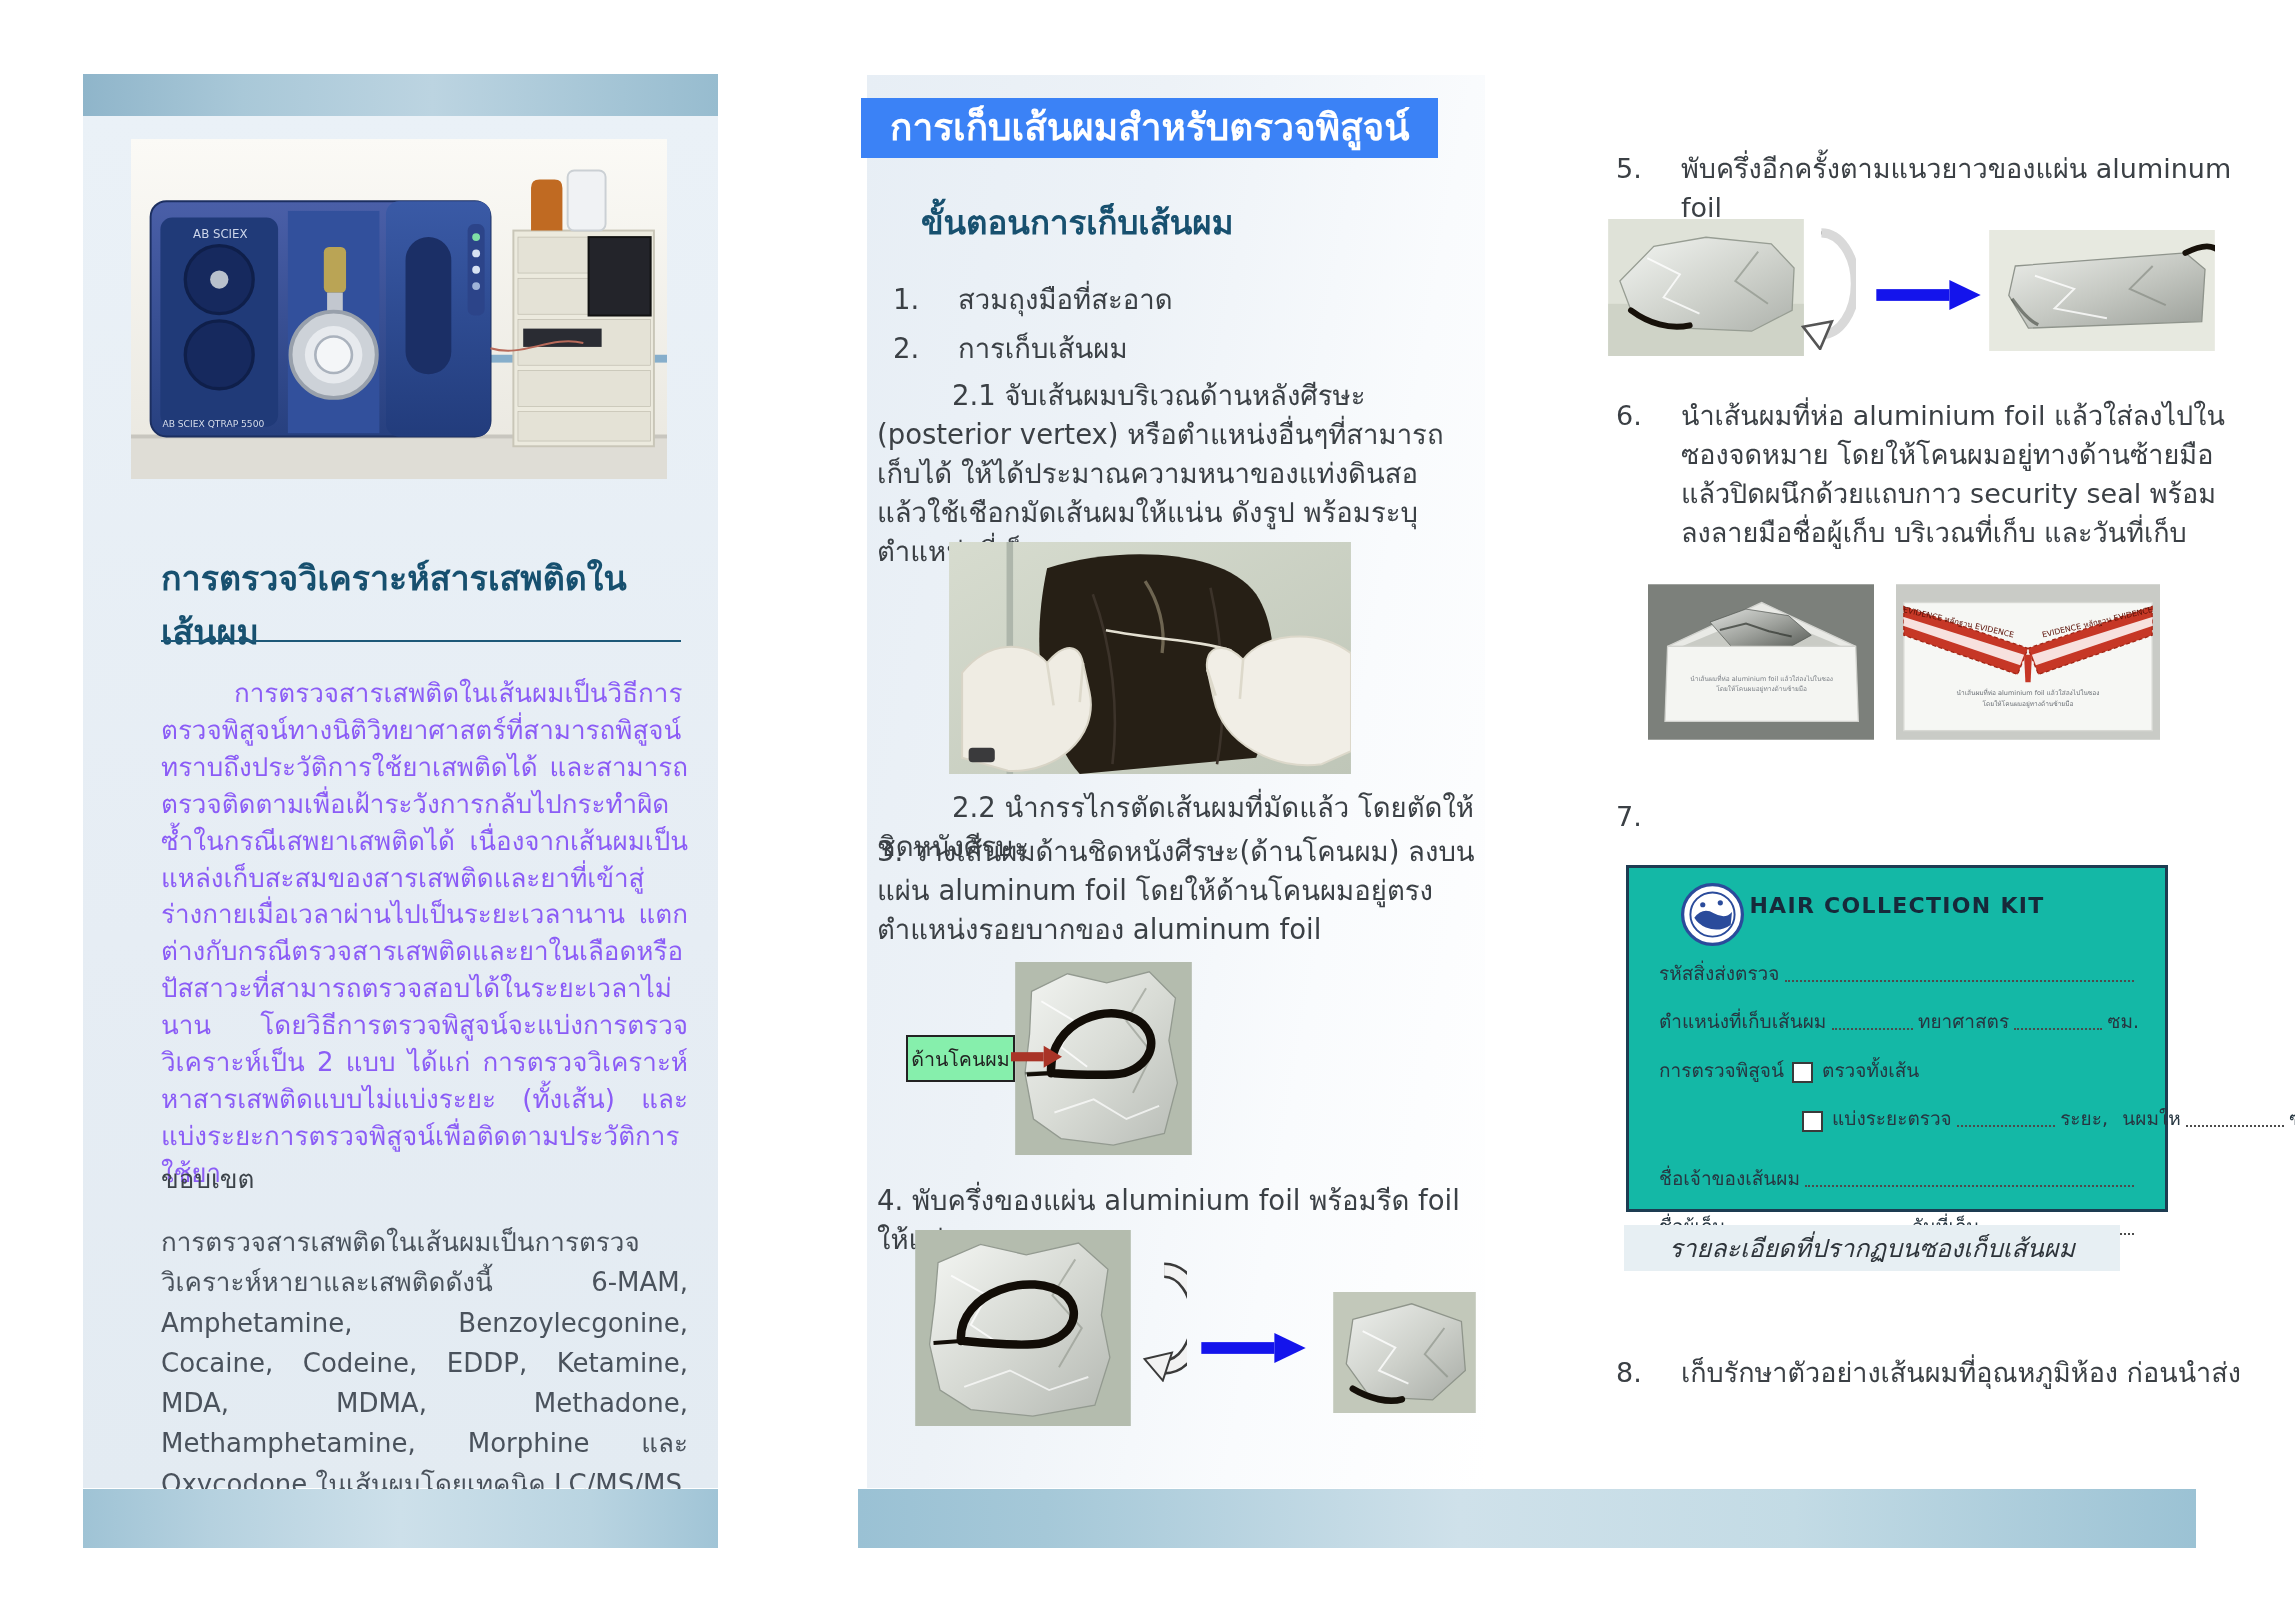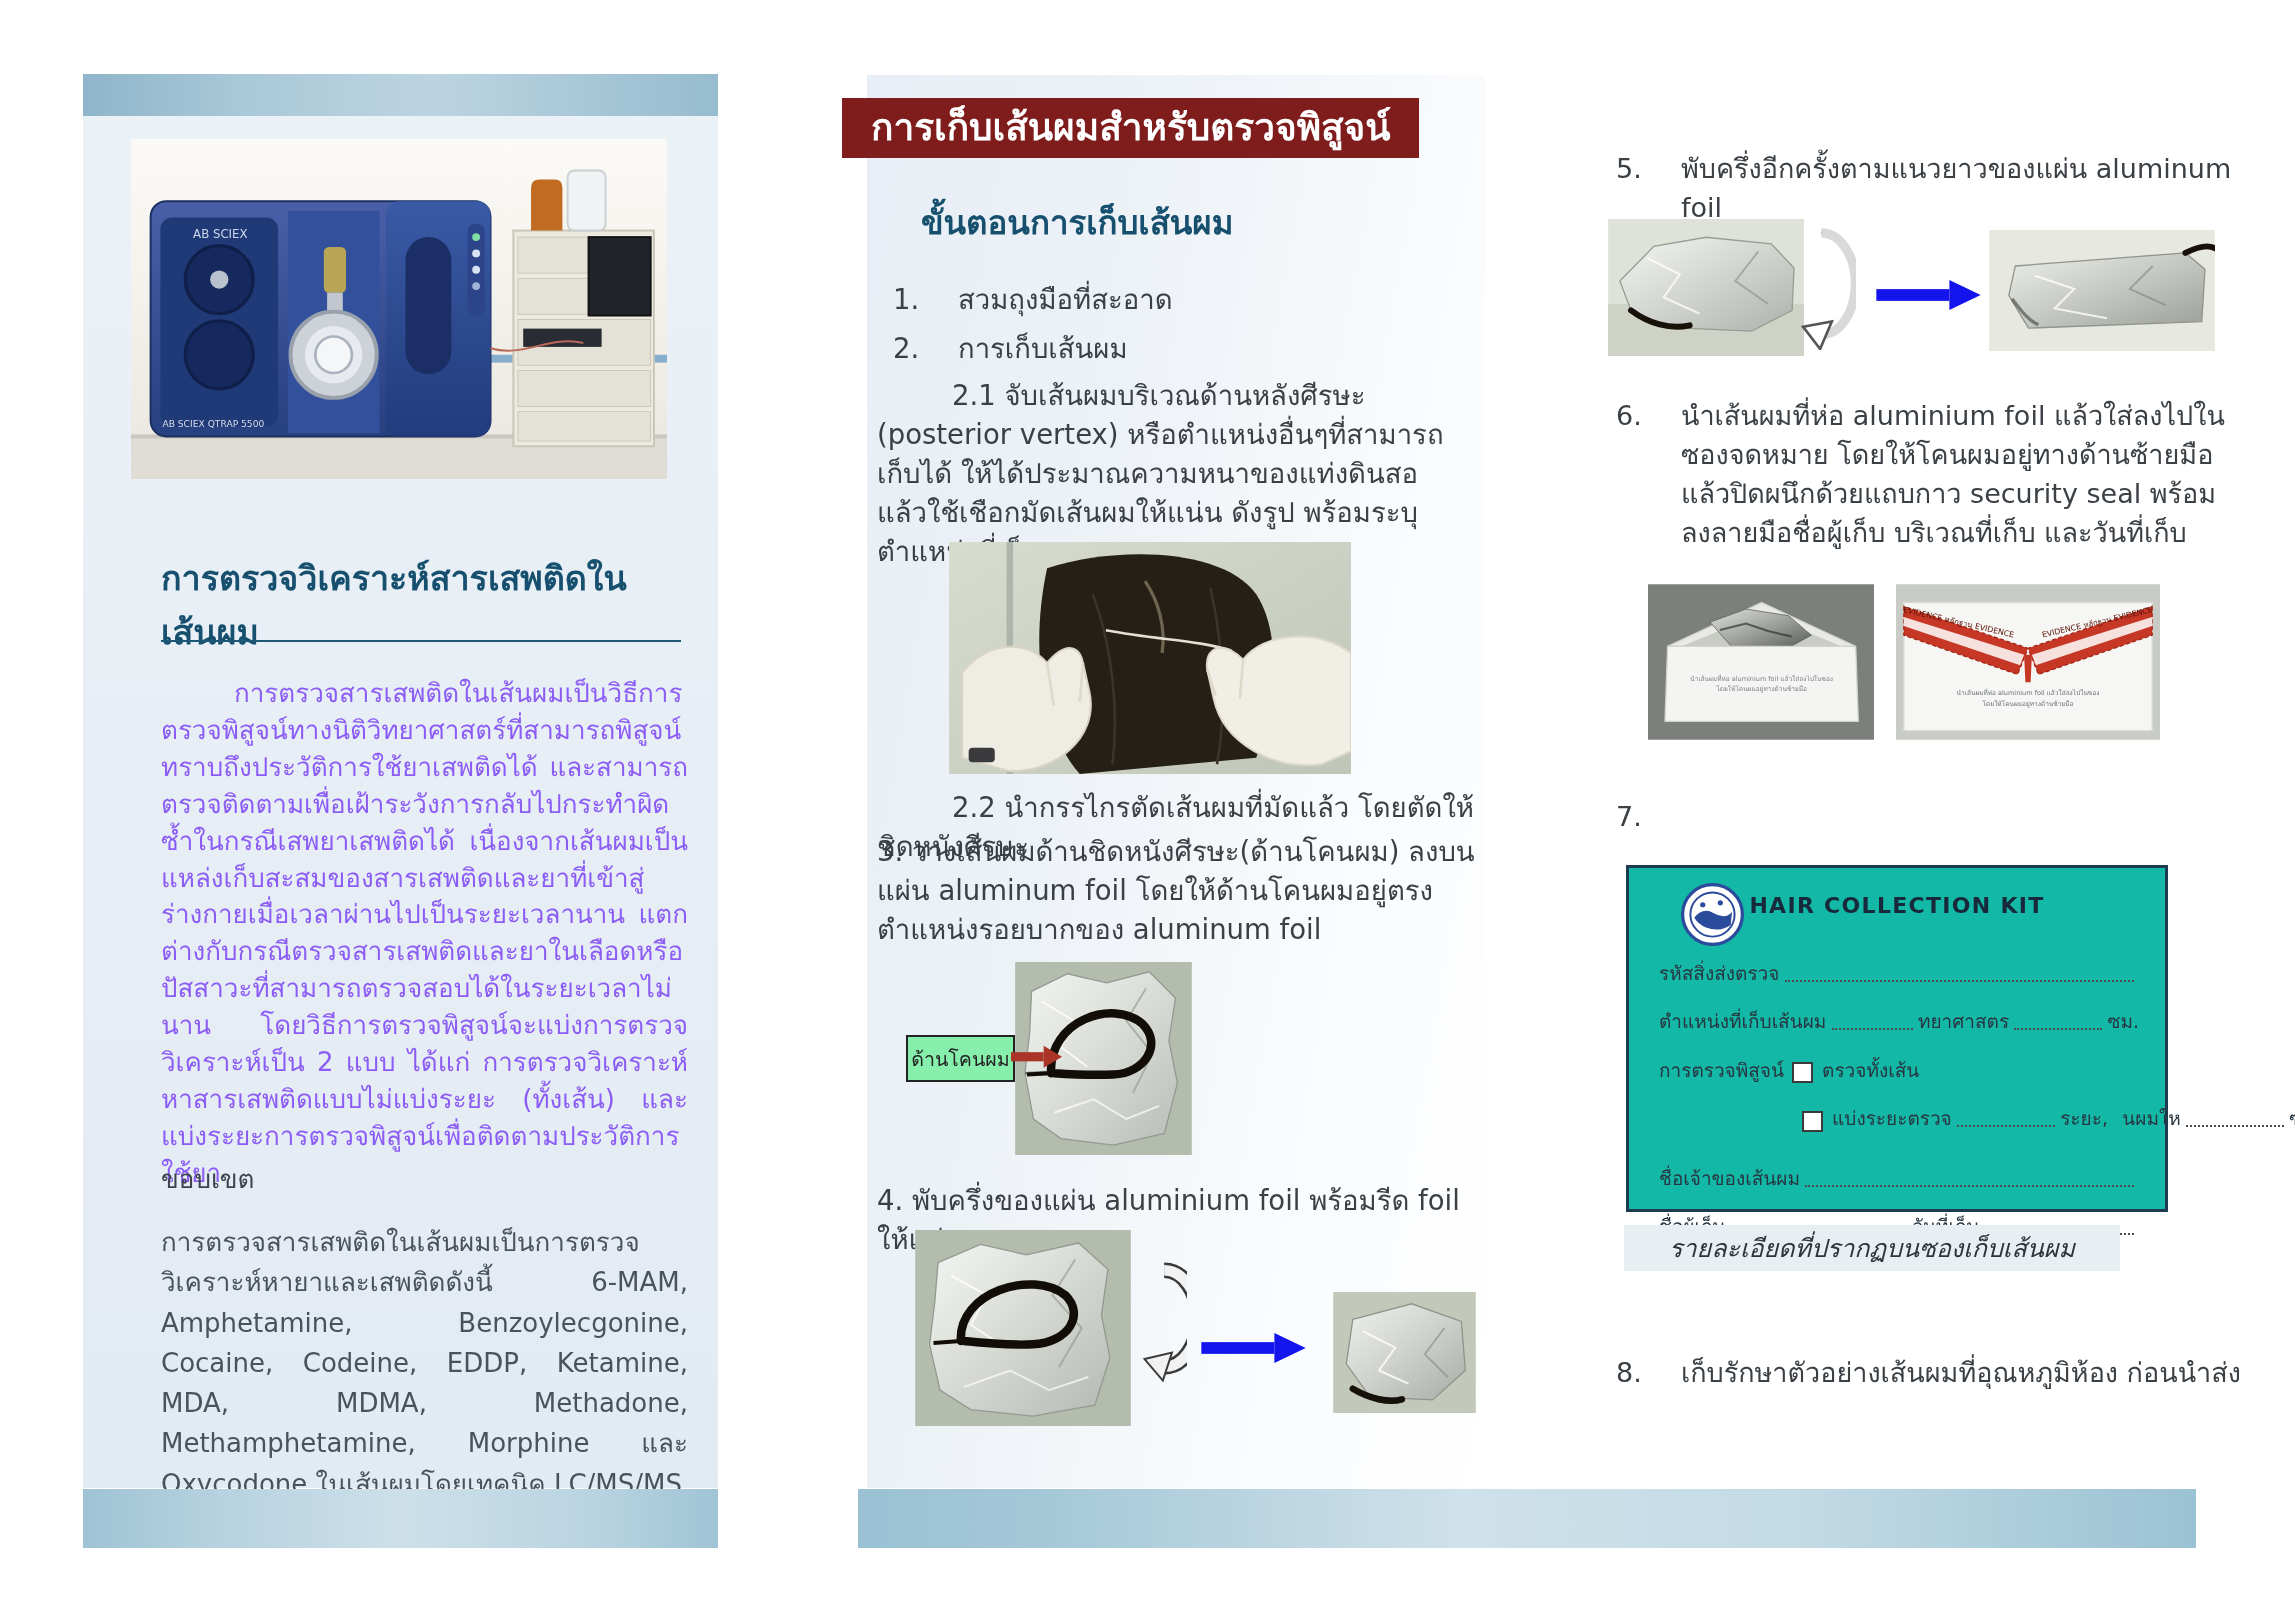"การเก็บเส้นผมสำหรับตรวจพิสูจน์" .mid-bar { background: #7f1d1d -> #3b82f6; left: 842px -> 861px }
